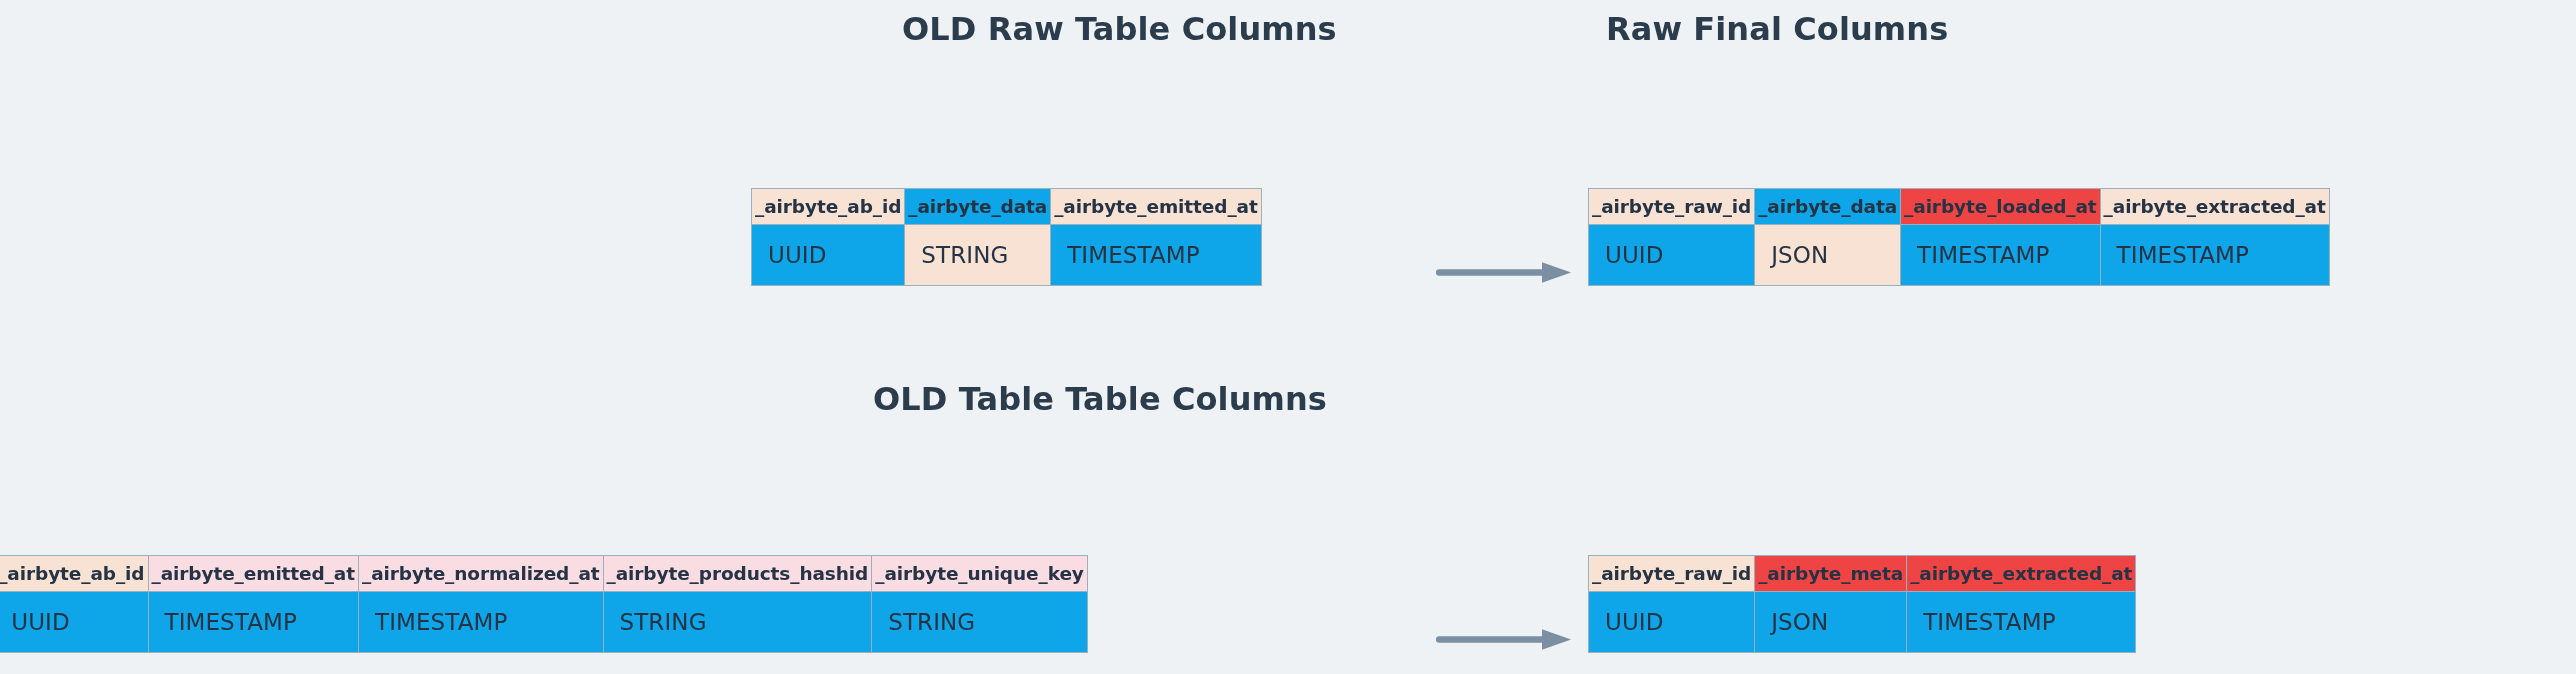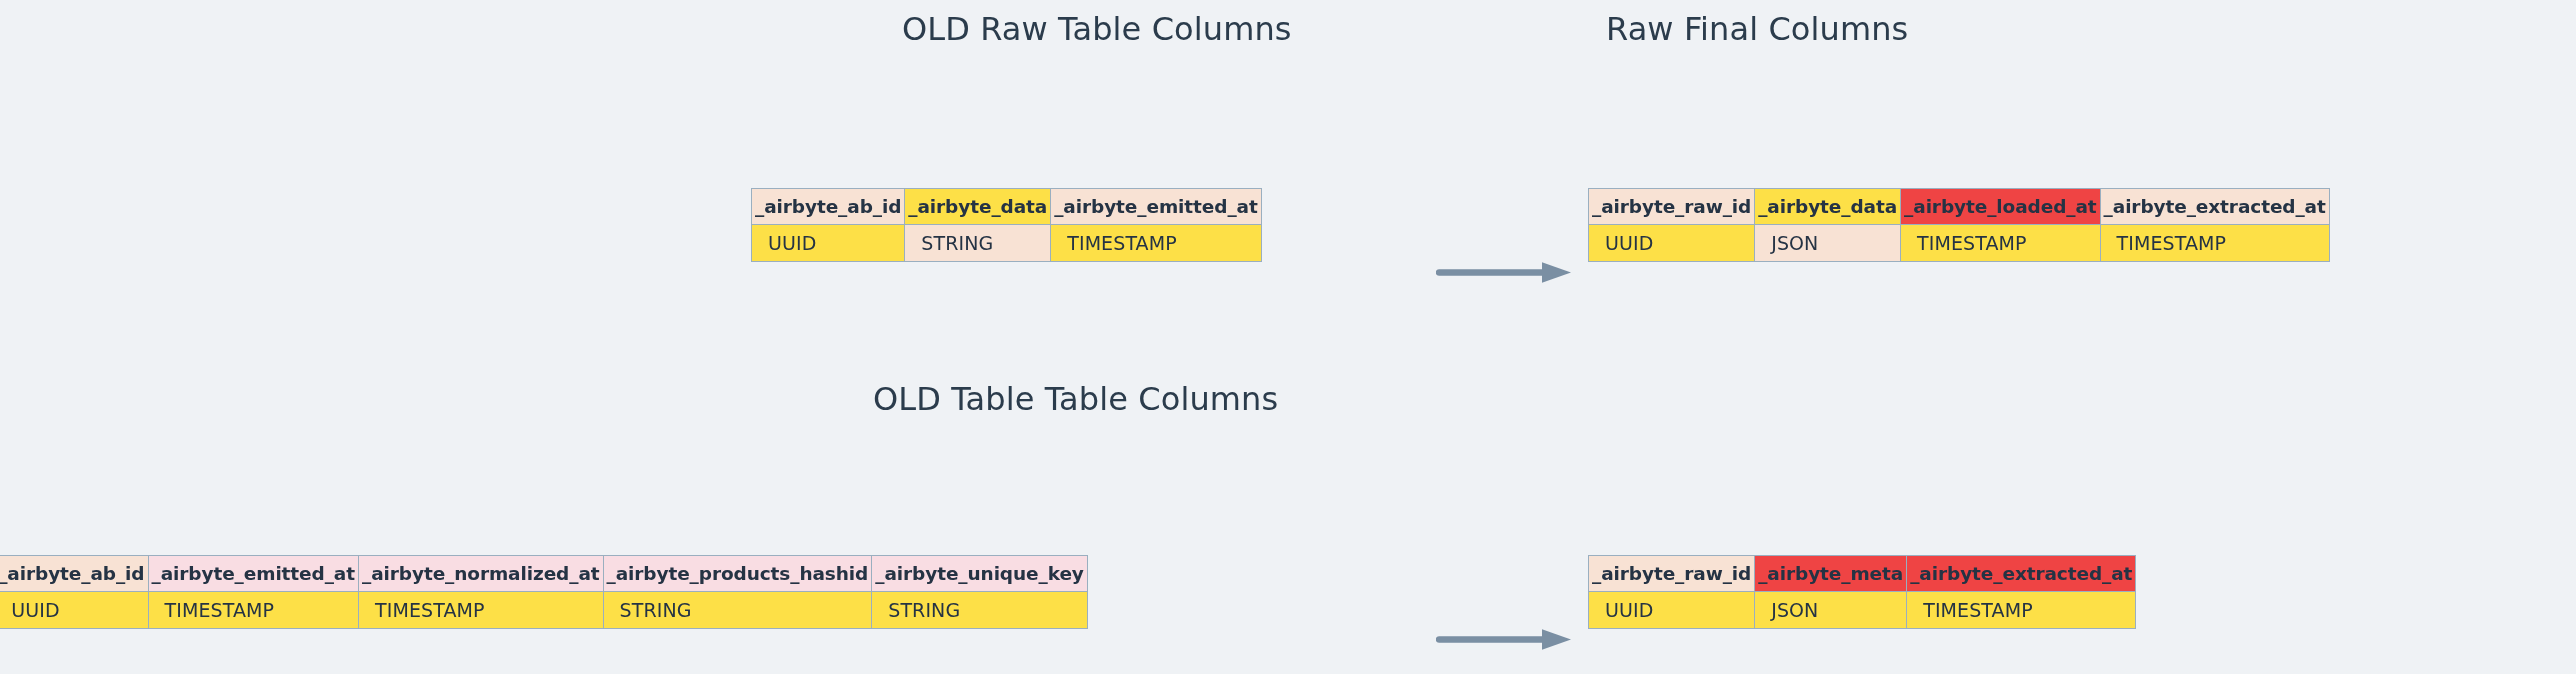"OLD Raw Table Columns" .section-title { font-weight: 400 -> 700 }
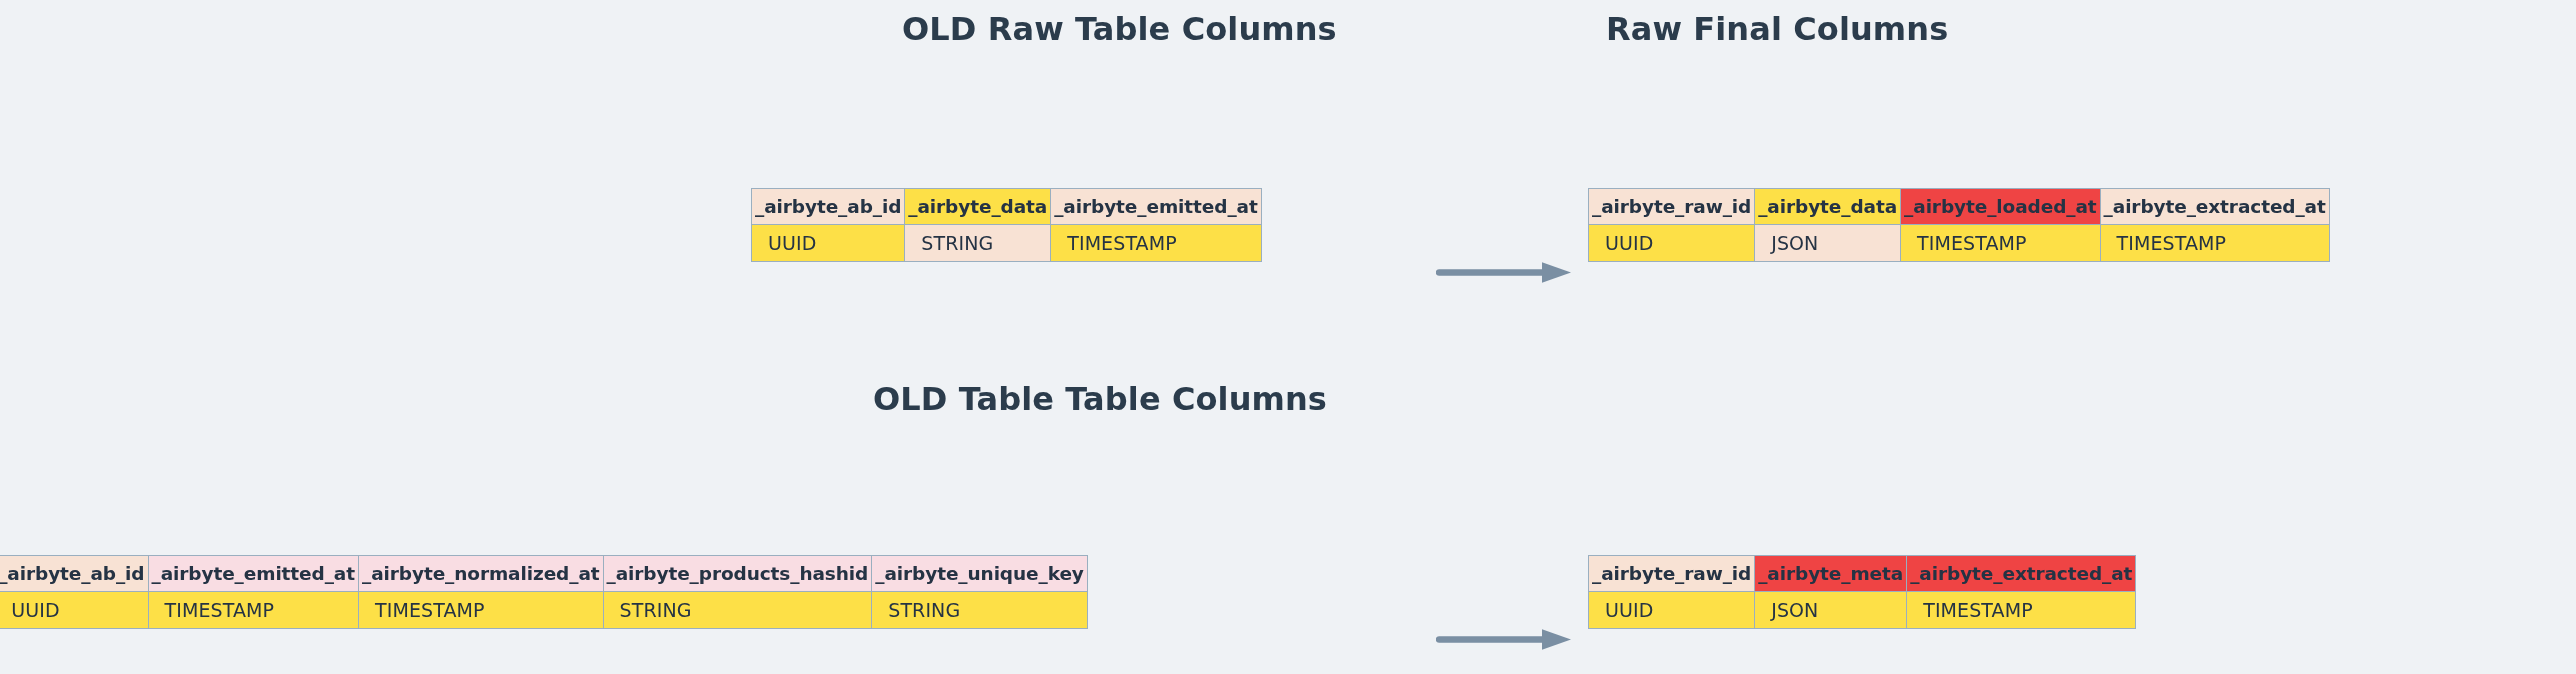"_airbyte_data" .fill-white { background: #fde047 -> #0ea5e9 }
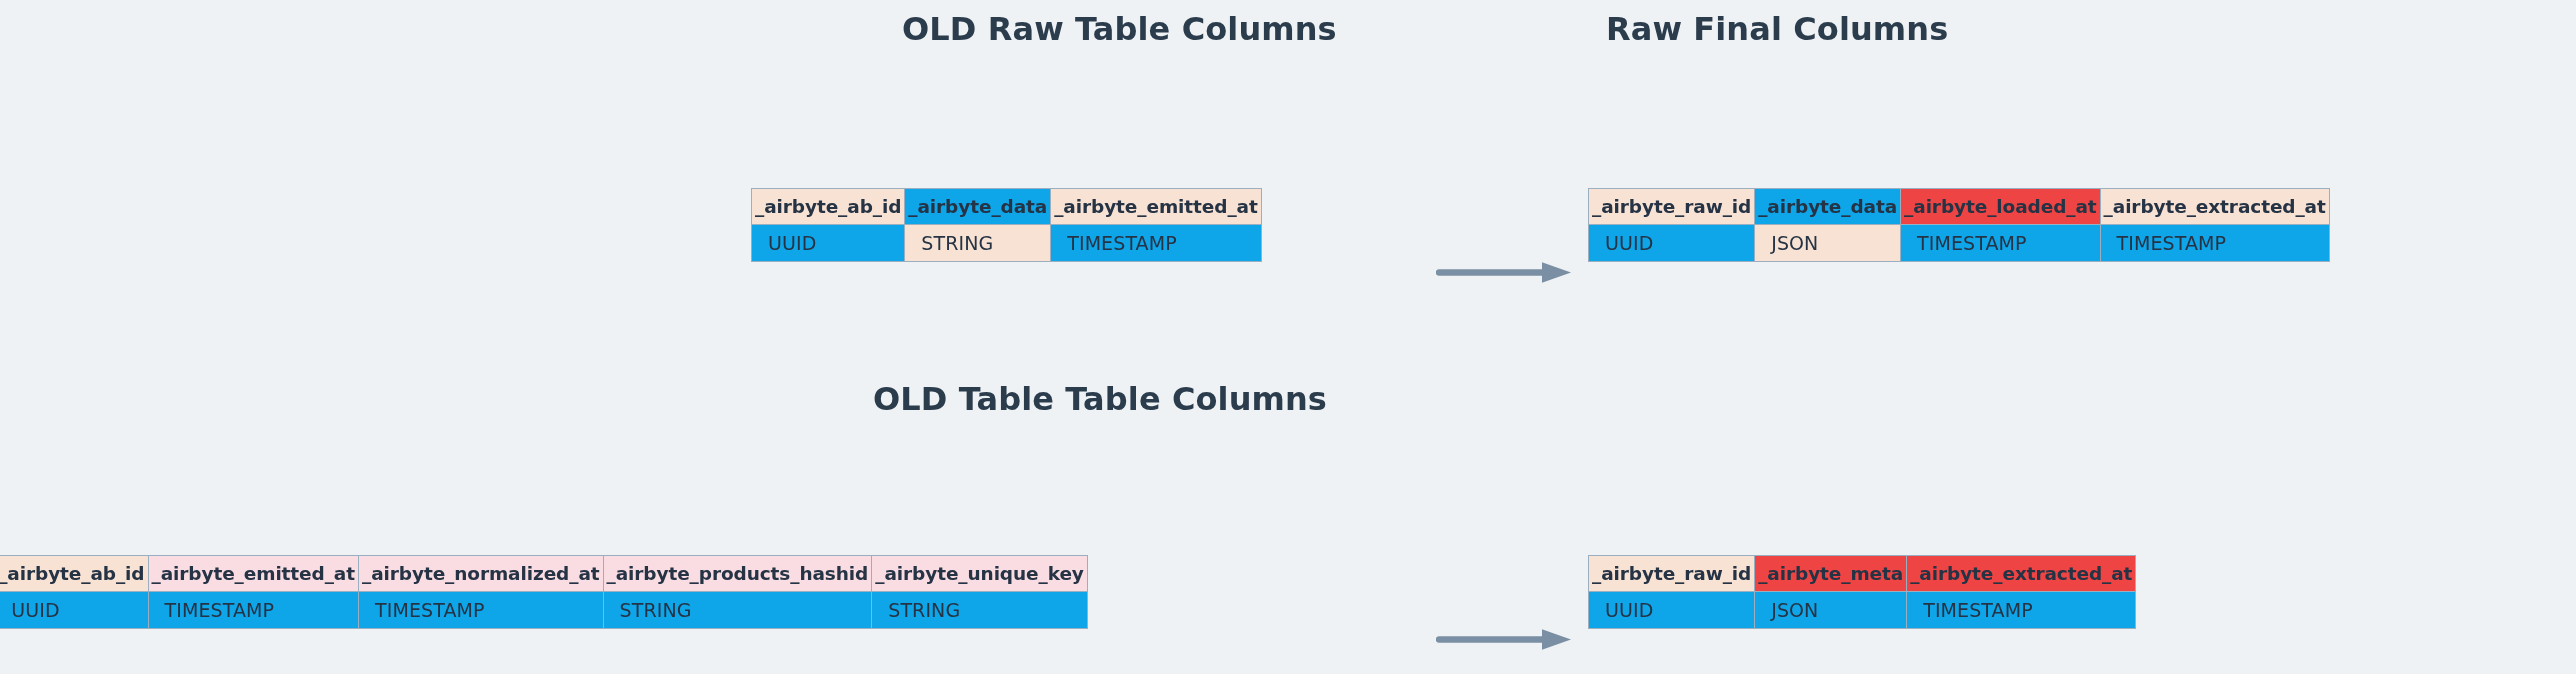"UUID" .table tr.type-row td { font-size: 19px -> 23px; padding: 0 16px -> 12px 16px }
